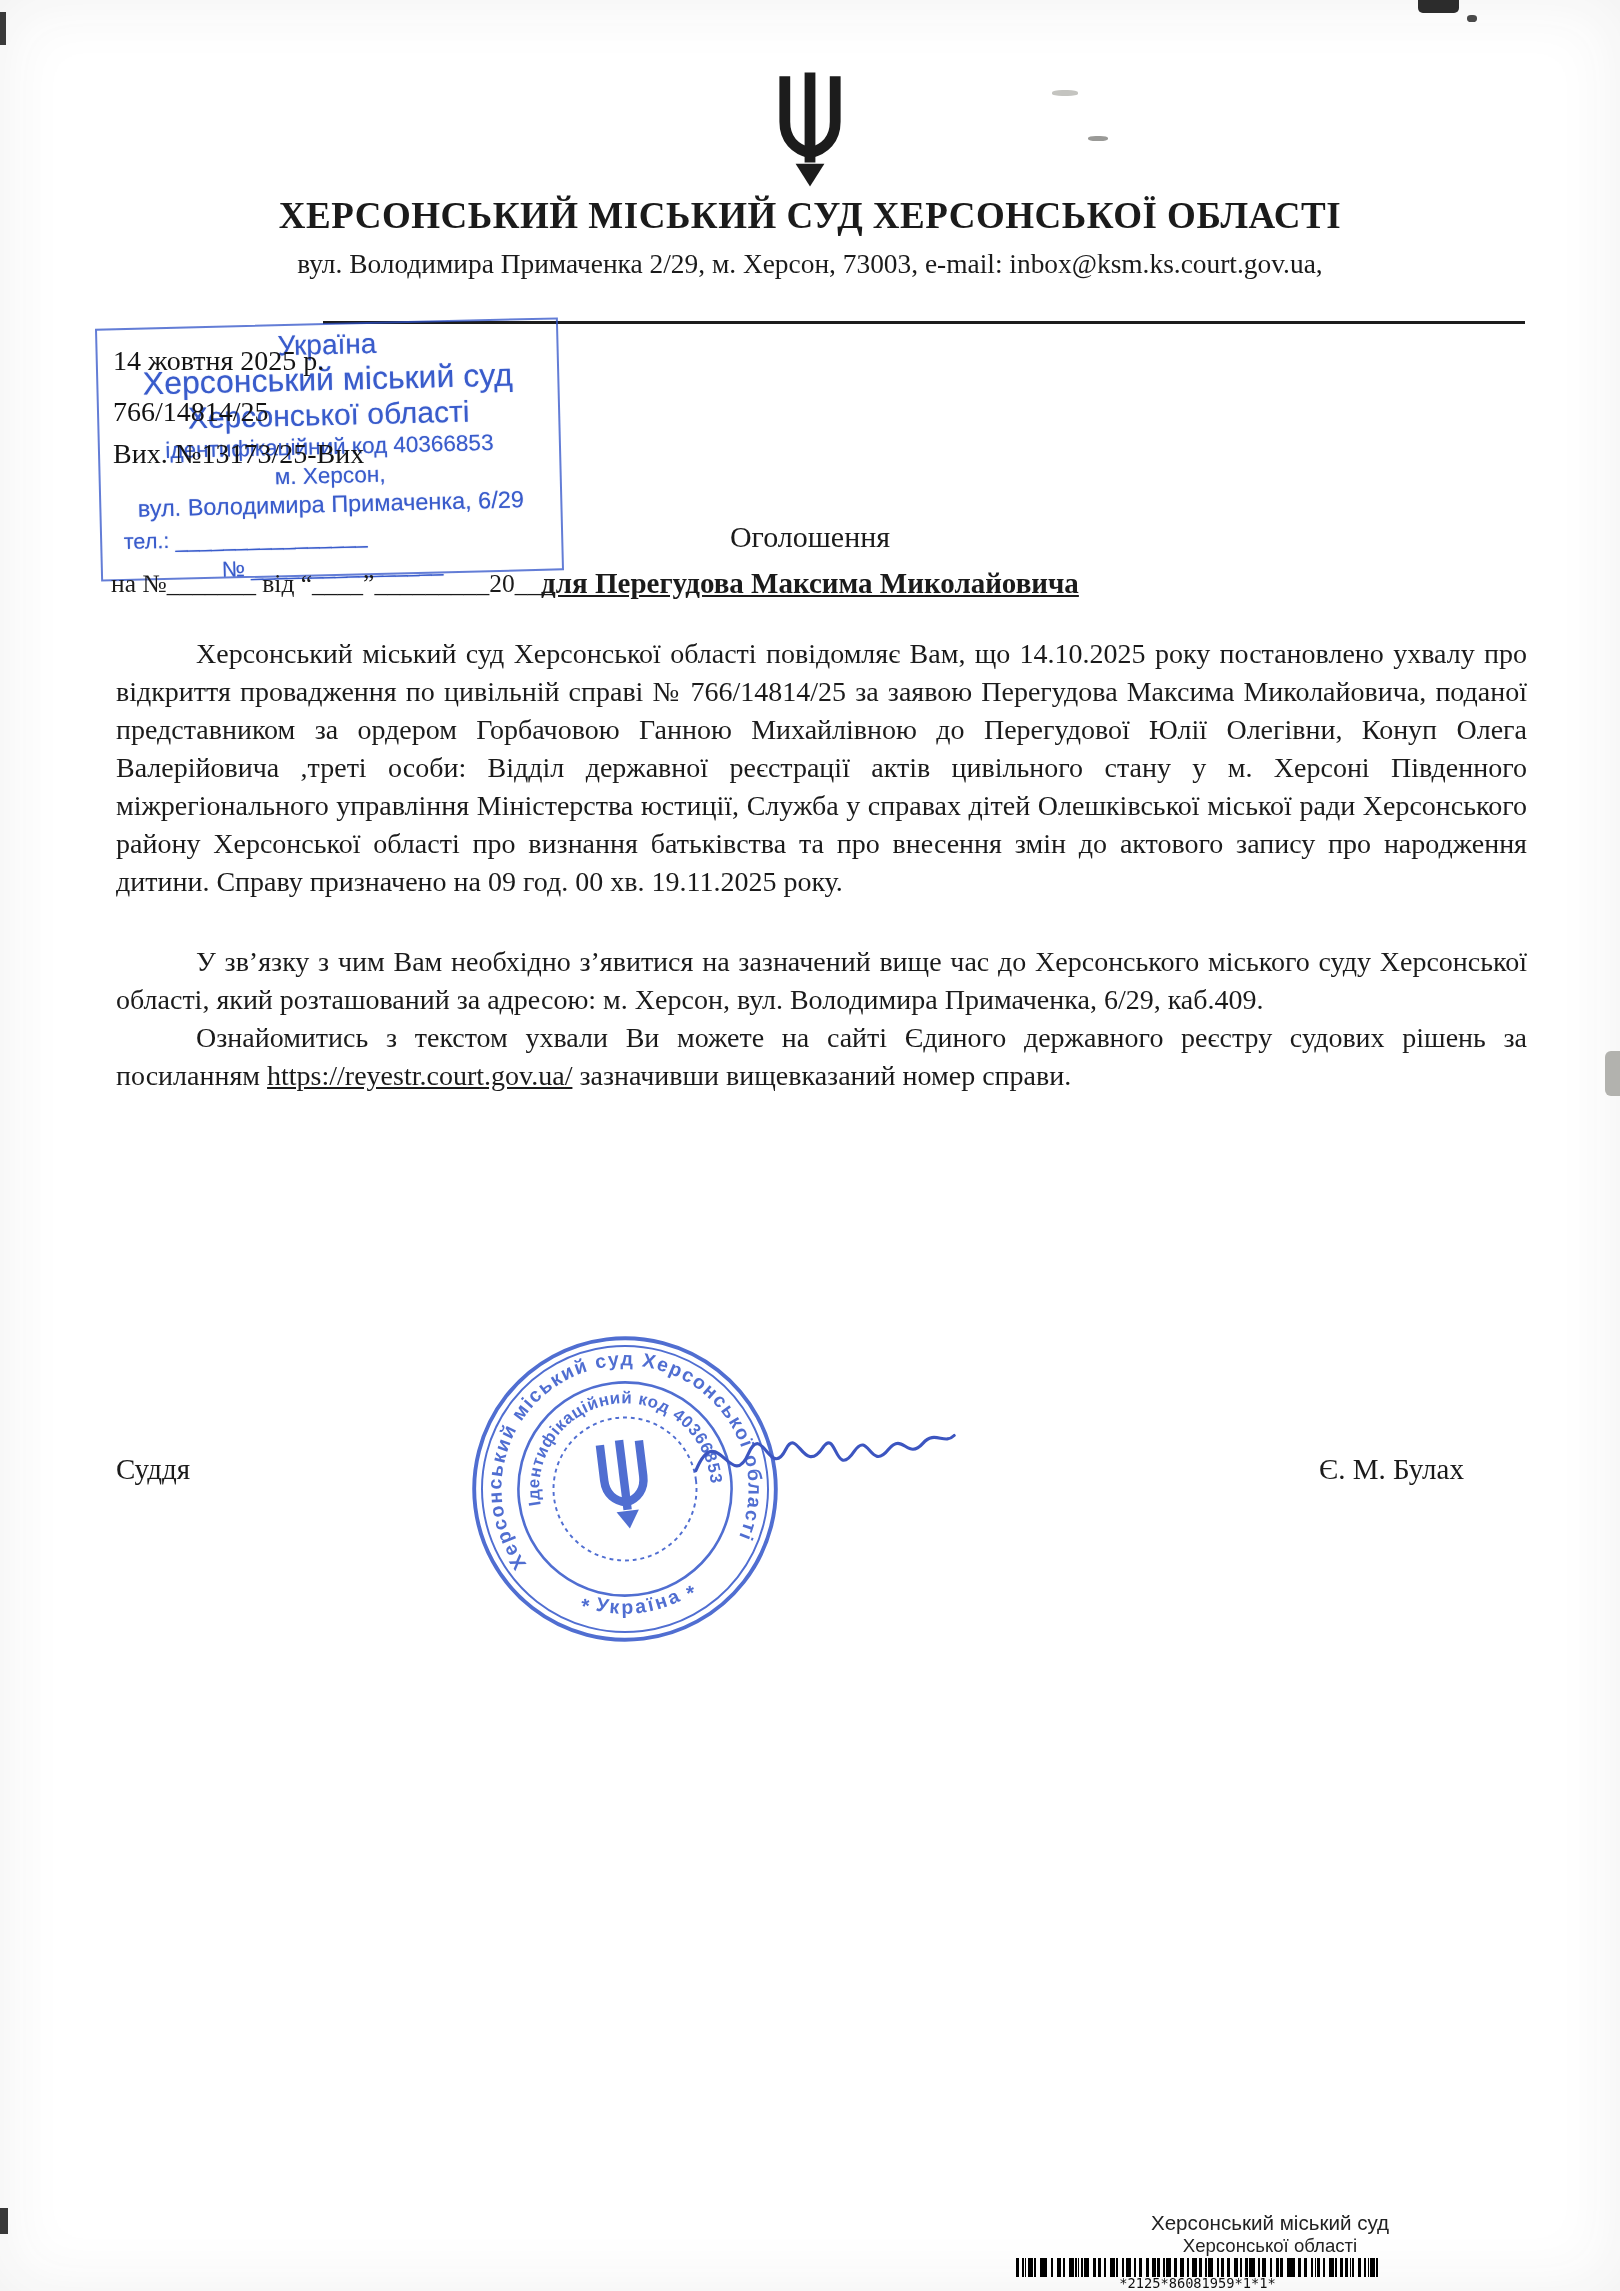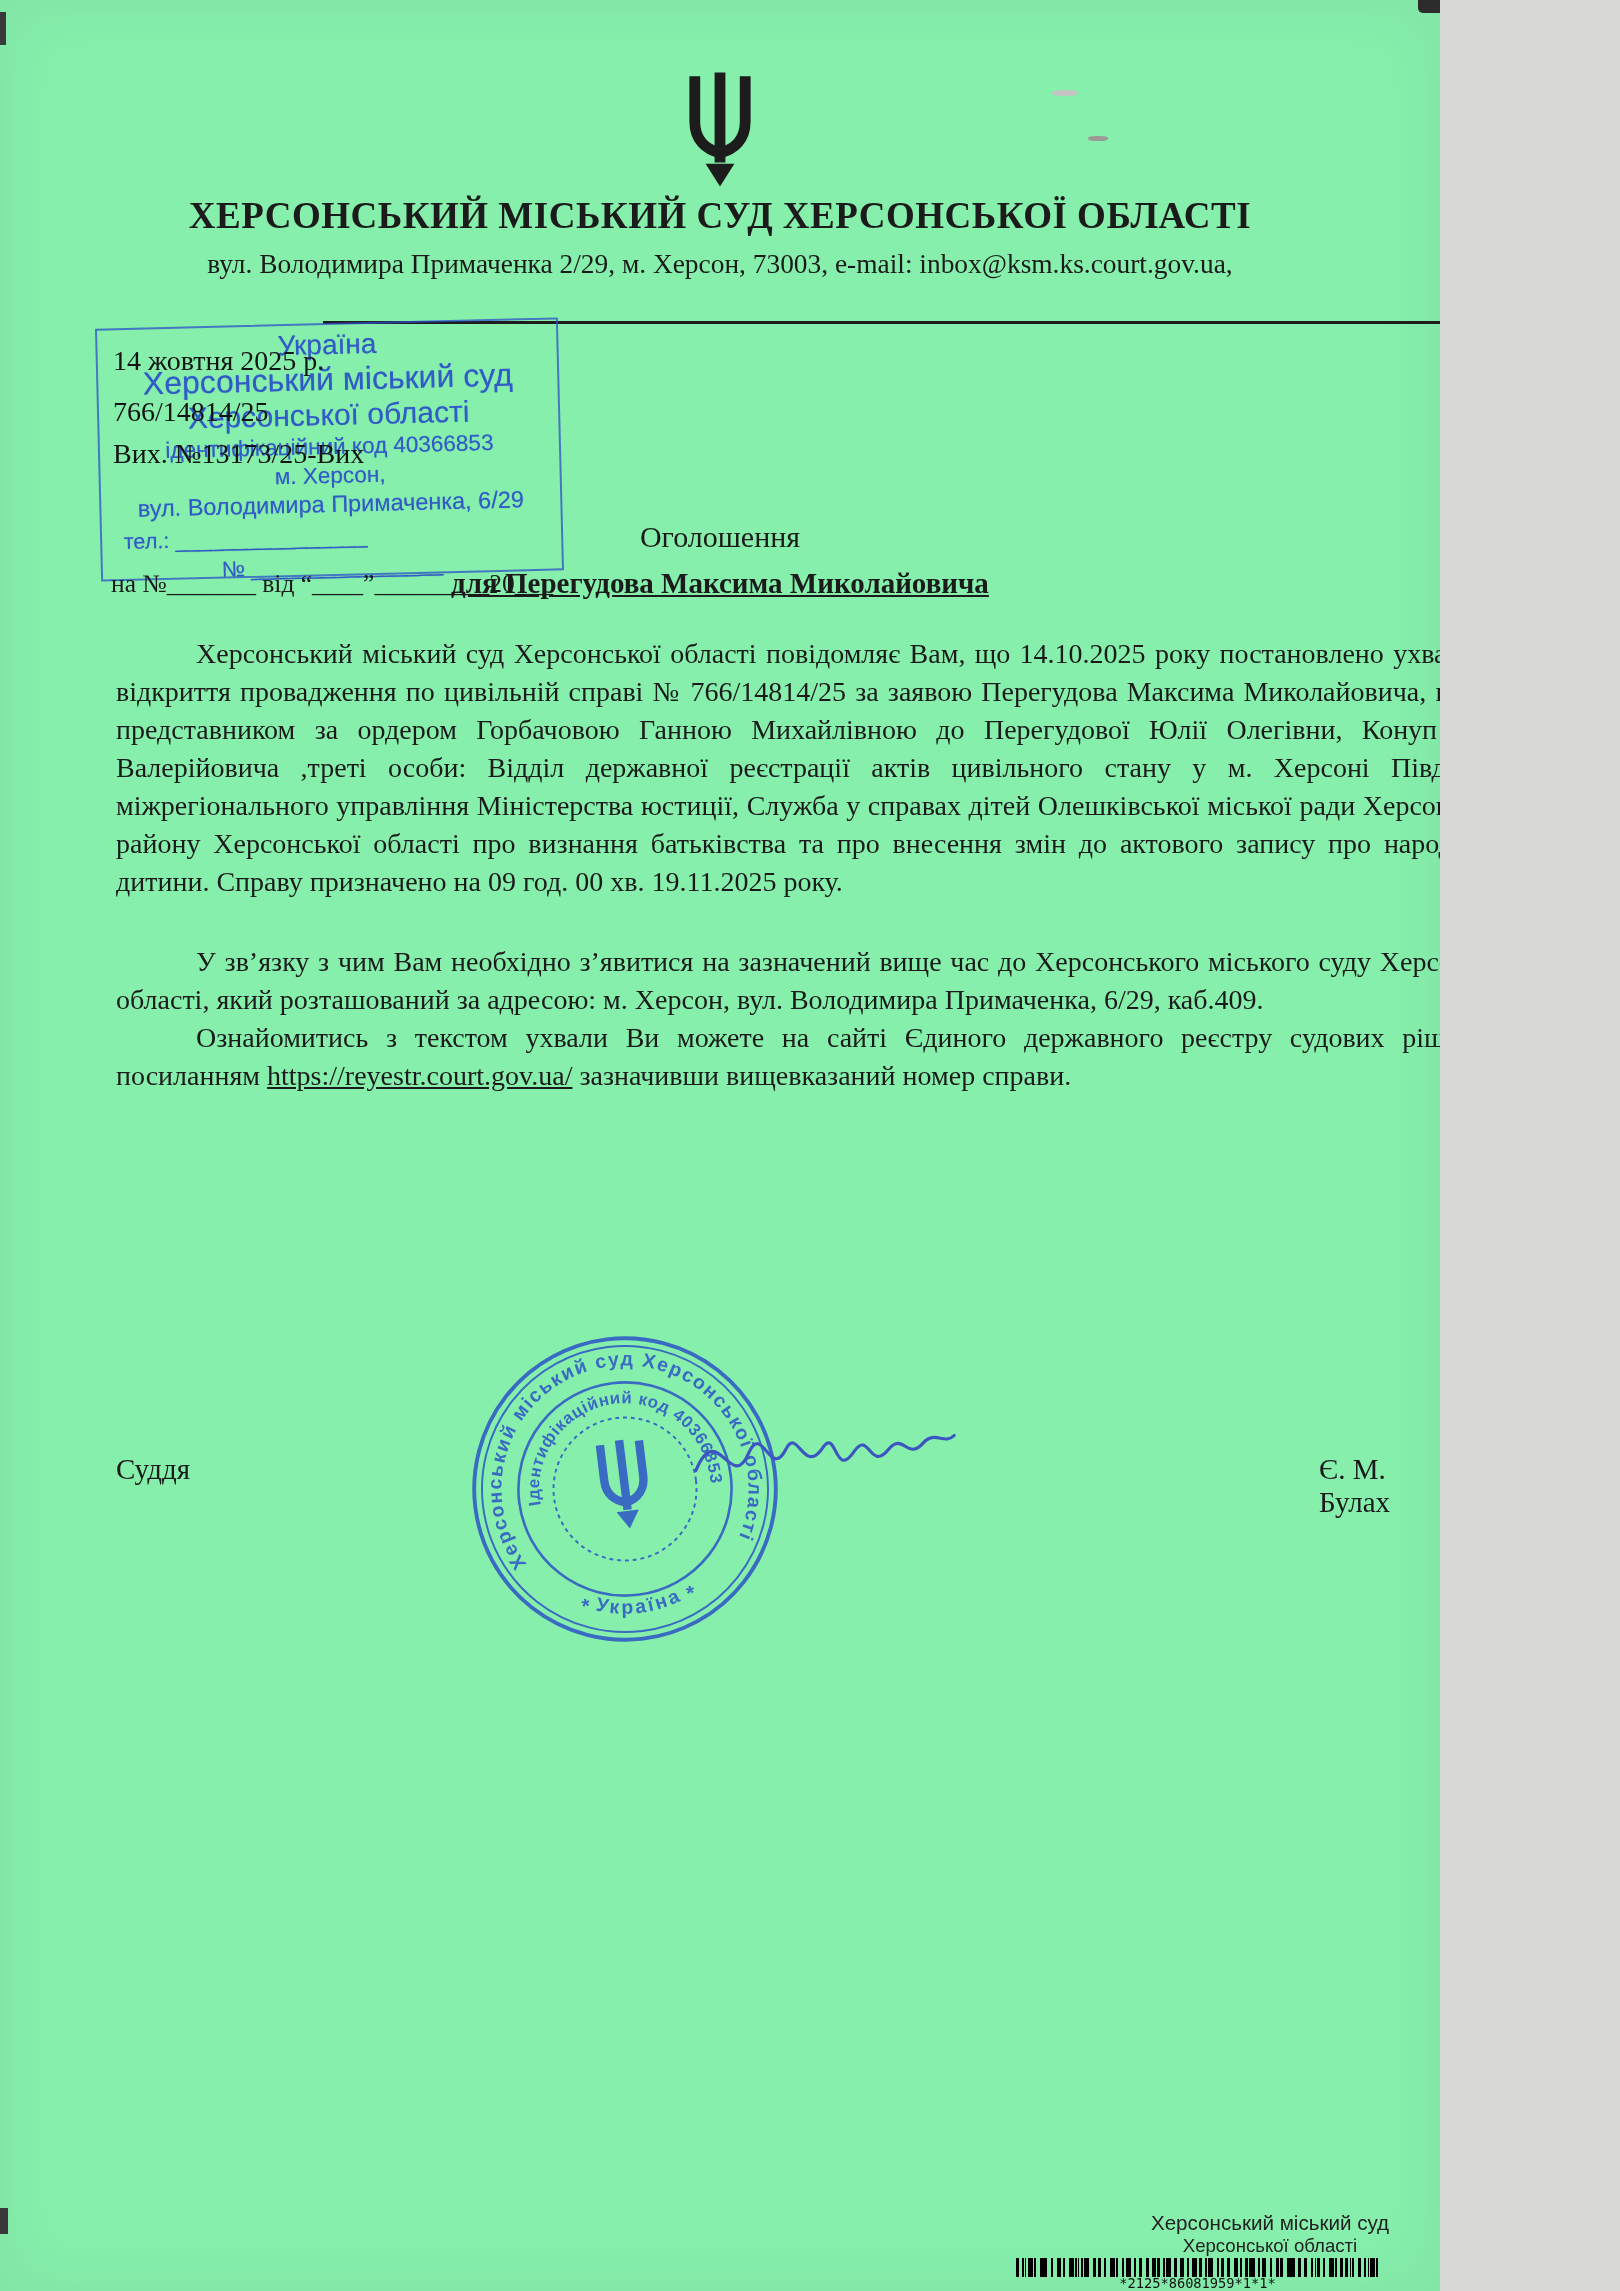"ХЕРСОНСЬКИЙ МІСЬКИЙ СУД ХЕРСОНСЬКОЇ" .page { background: #86efac -> #ffffff; width: 1440px -> 1620px }
